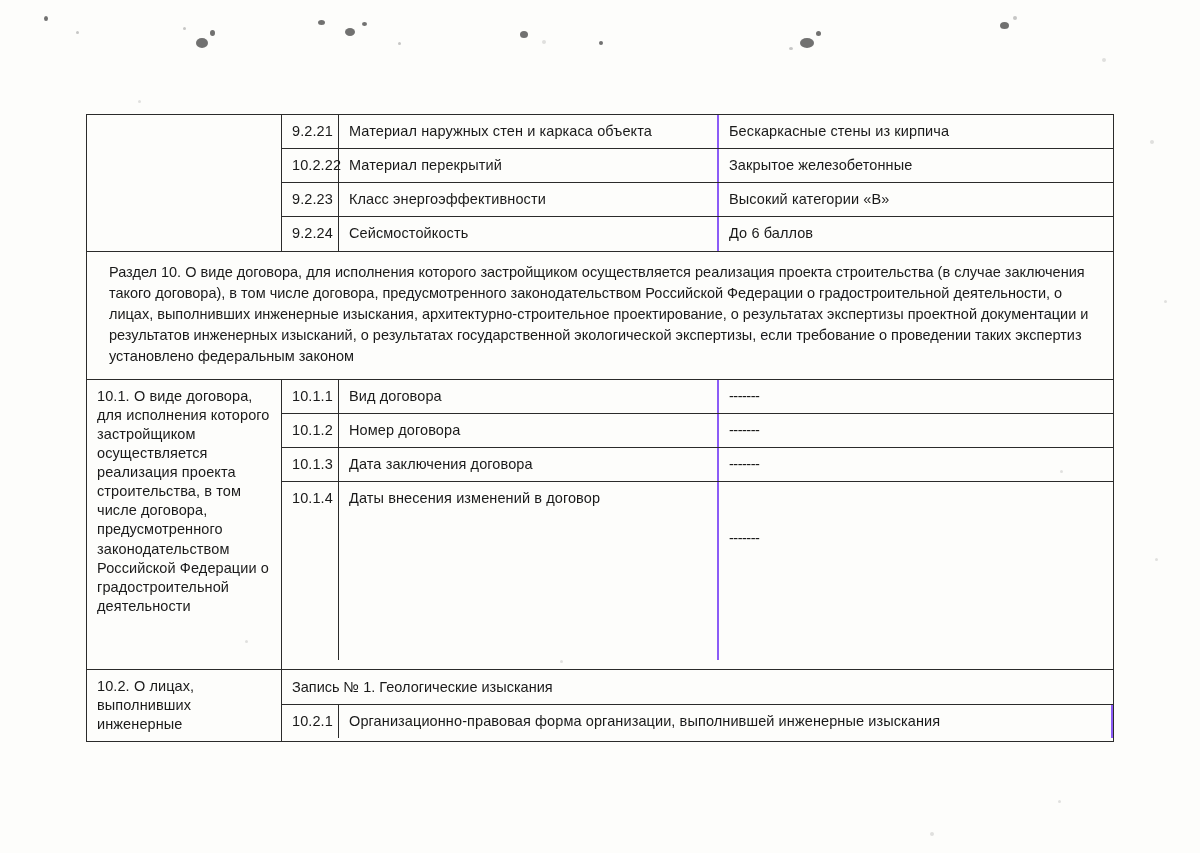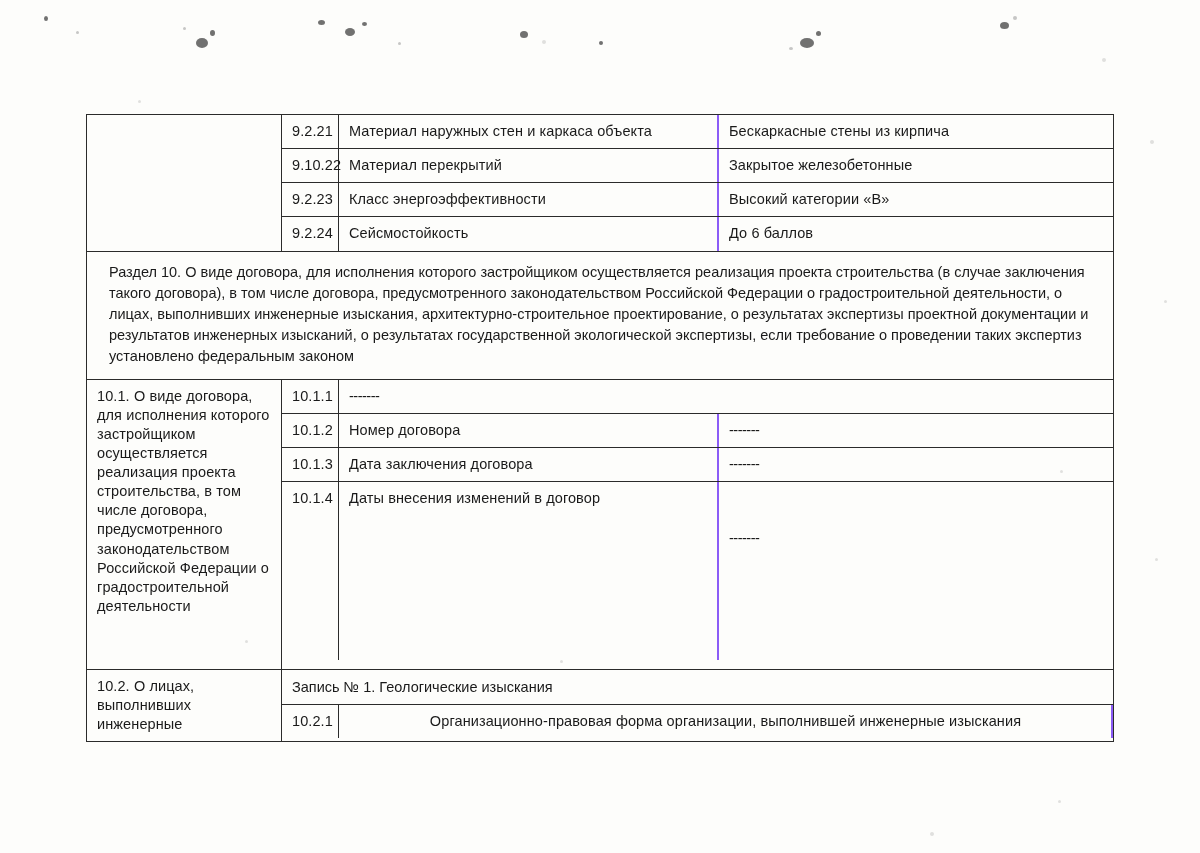"9.10.22" div.cell { text: 9.10.22 -> 10.2.22 }
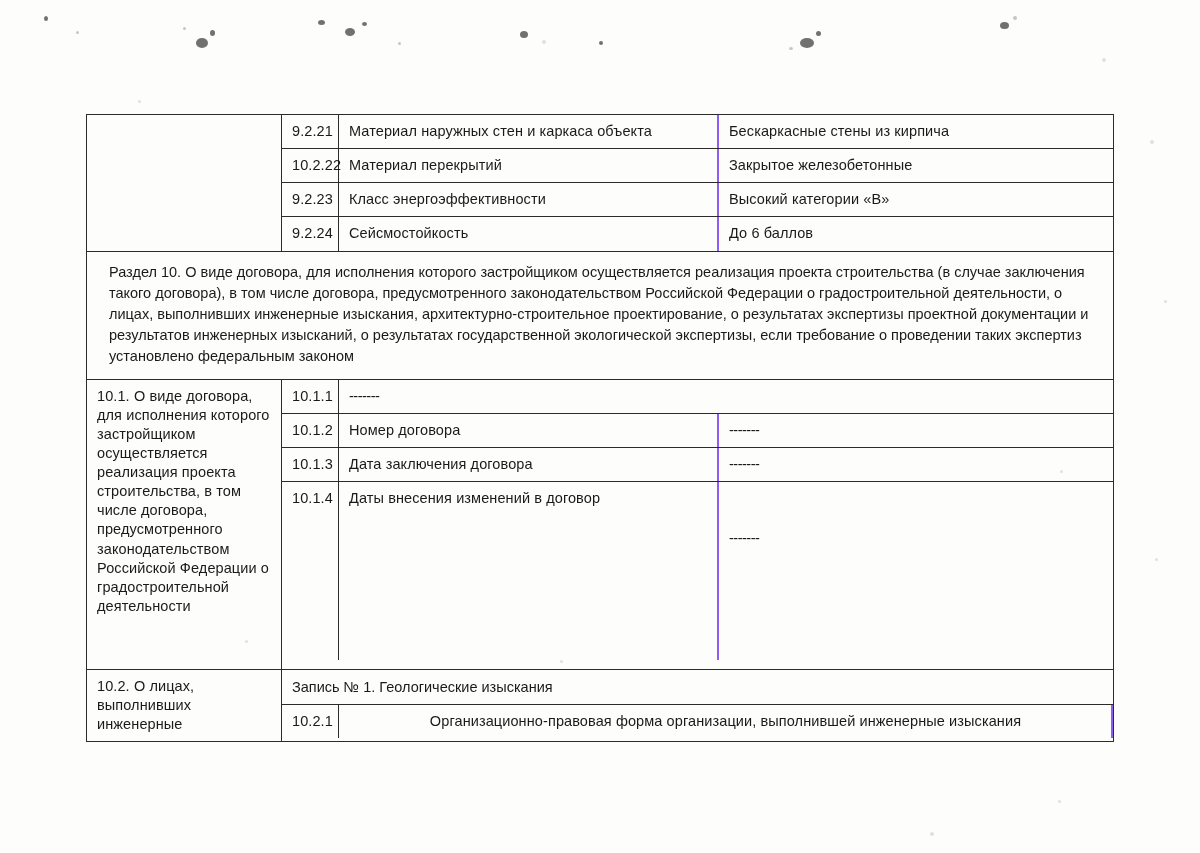"Вид договора" div.cell { html: none -> <div>Вид договора</div> }
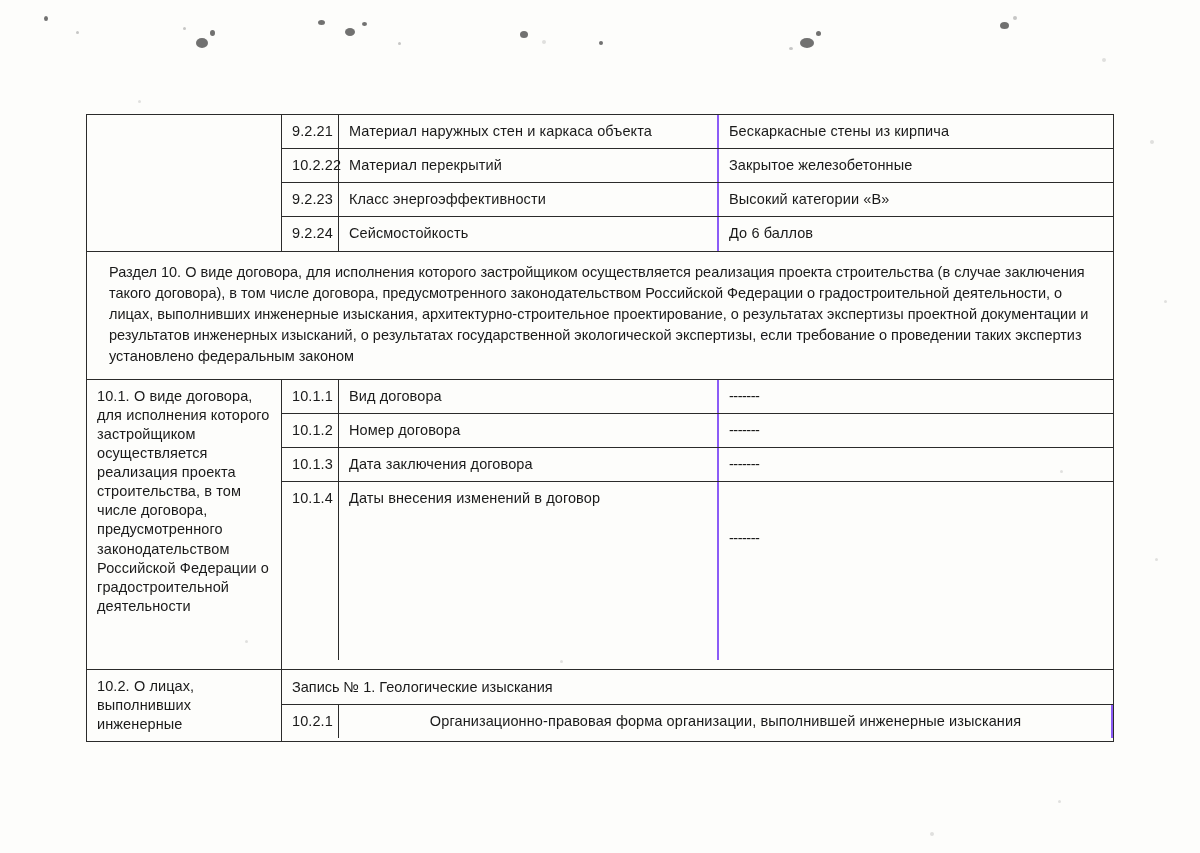"Организационно-правовая форма" .two-line { text-align: center -> none }
